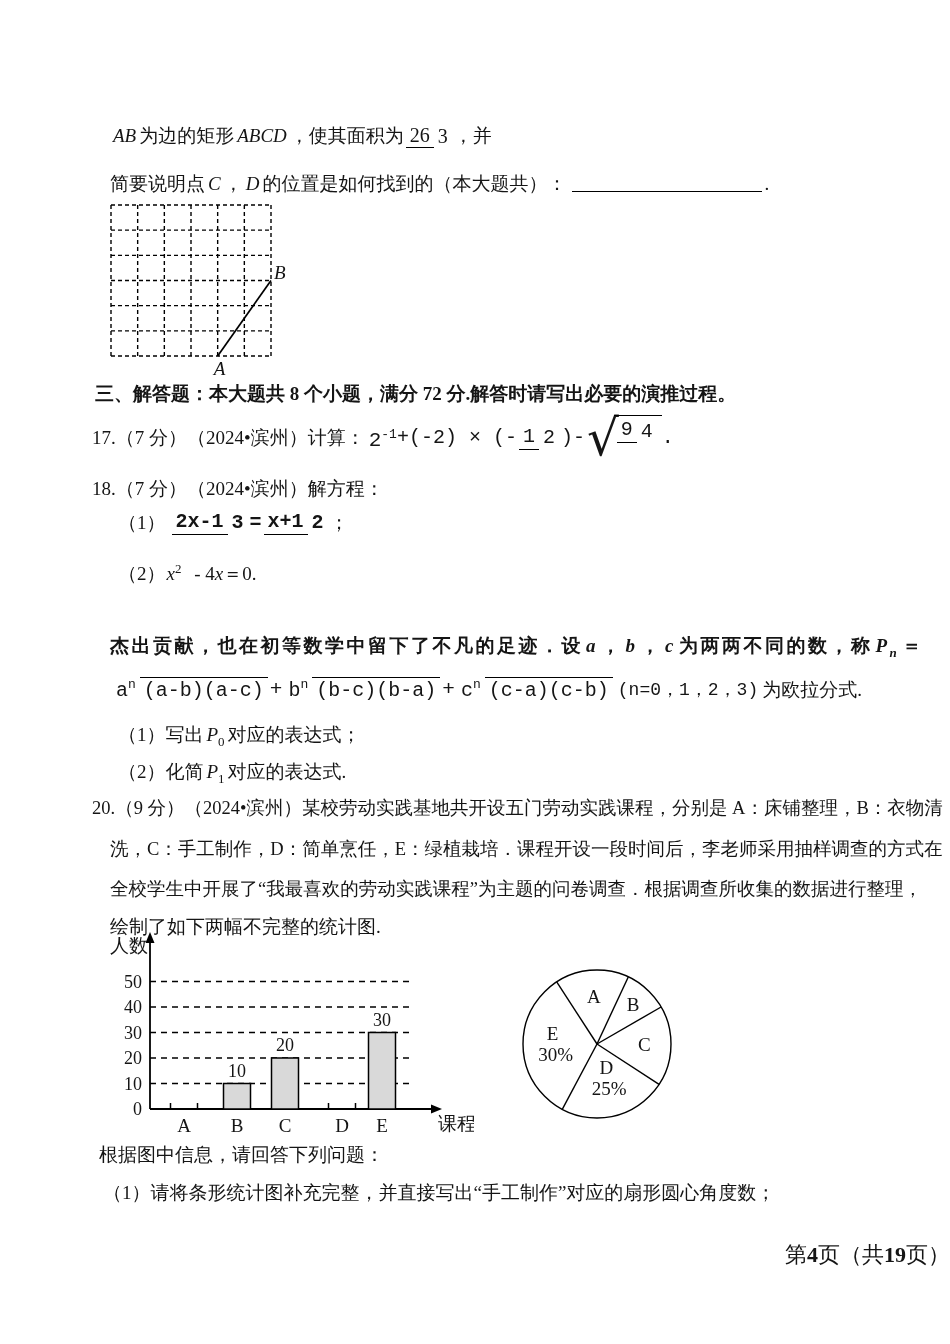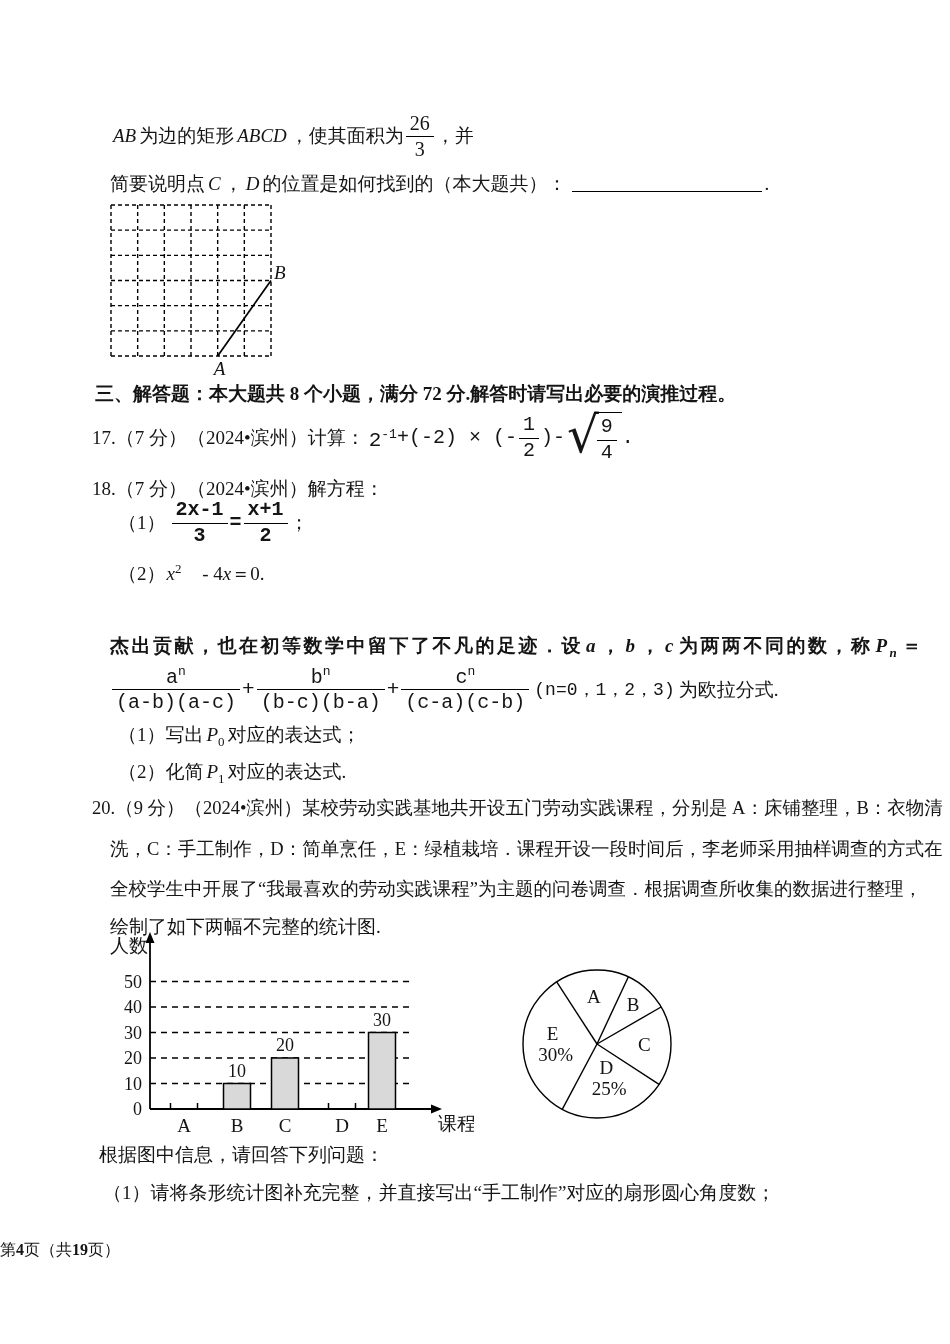"26" .frac { flex-direction: column -> row }
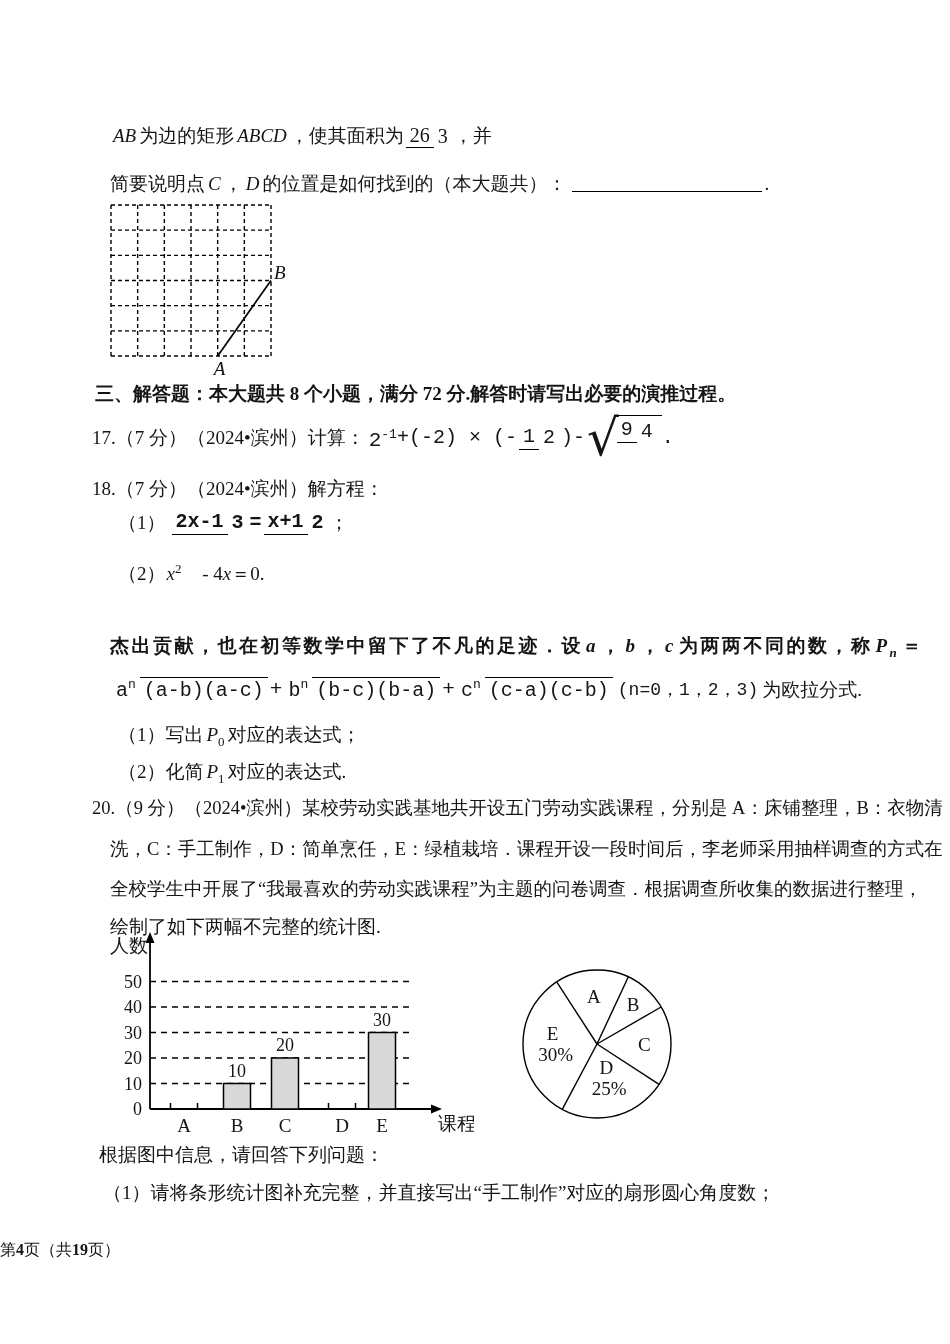"x2" i { margin-right: 16px -> 8px }
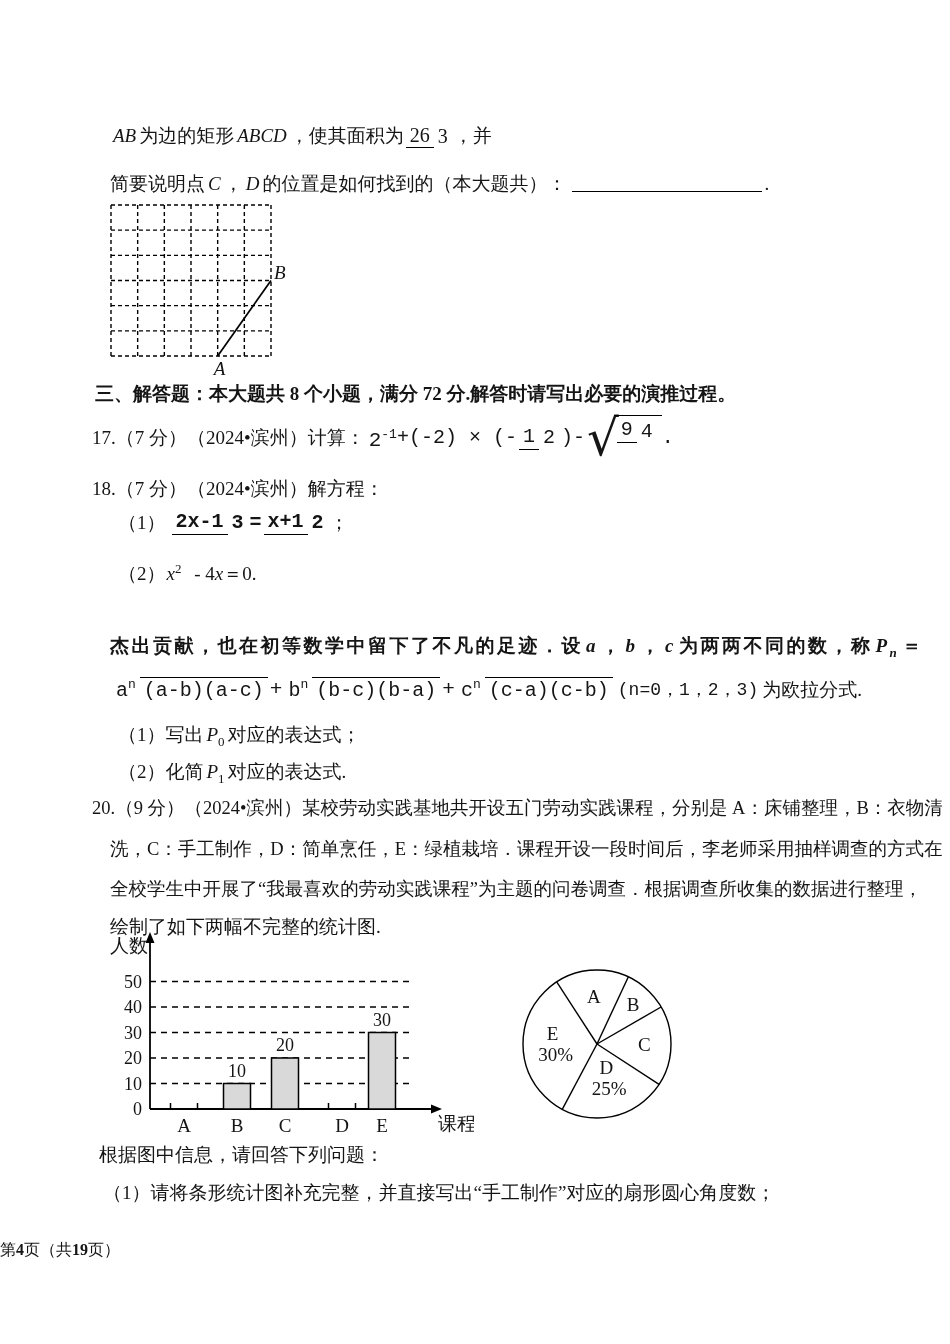"第4页（共19页）" .footer { font-size: 16px -> 22px; text-align: left -> right }
